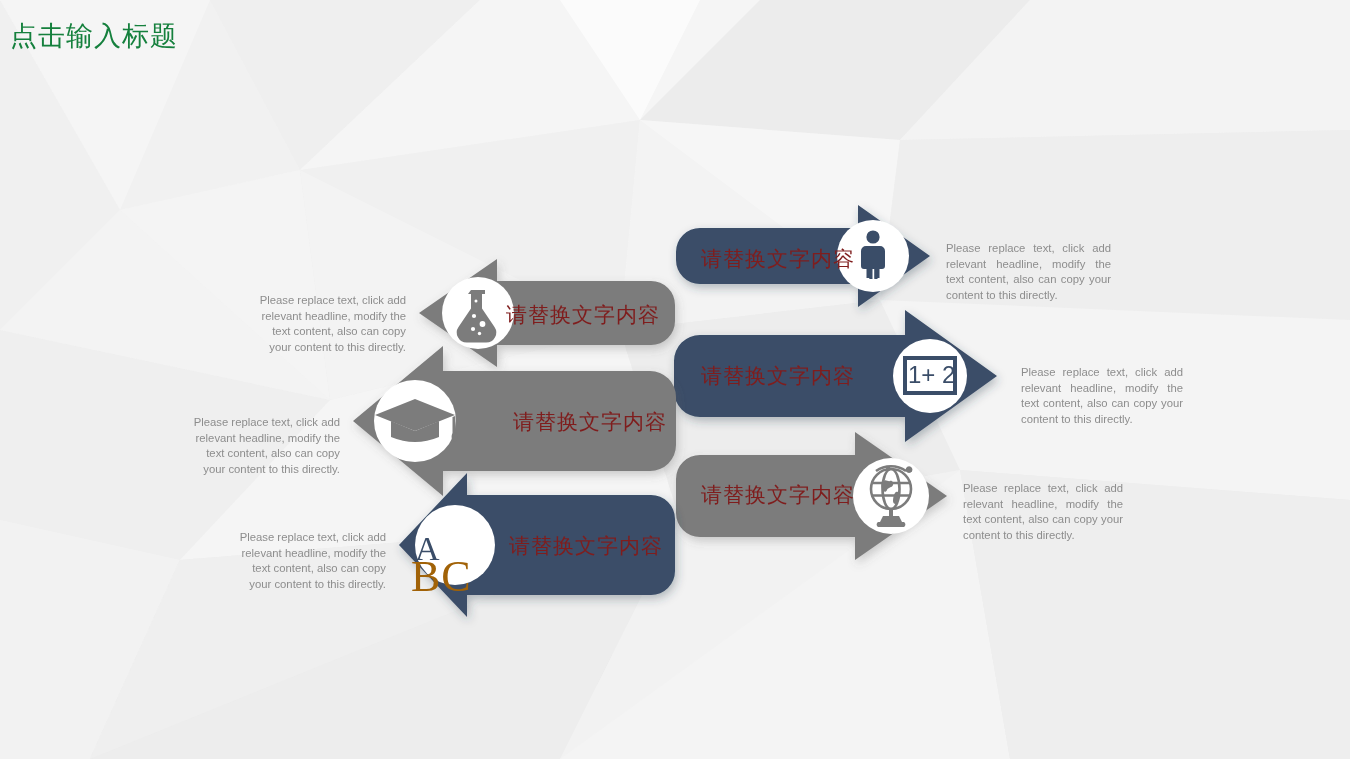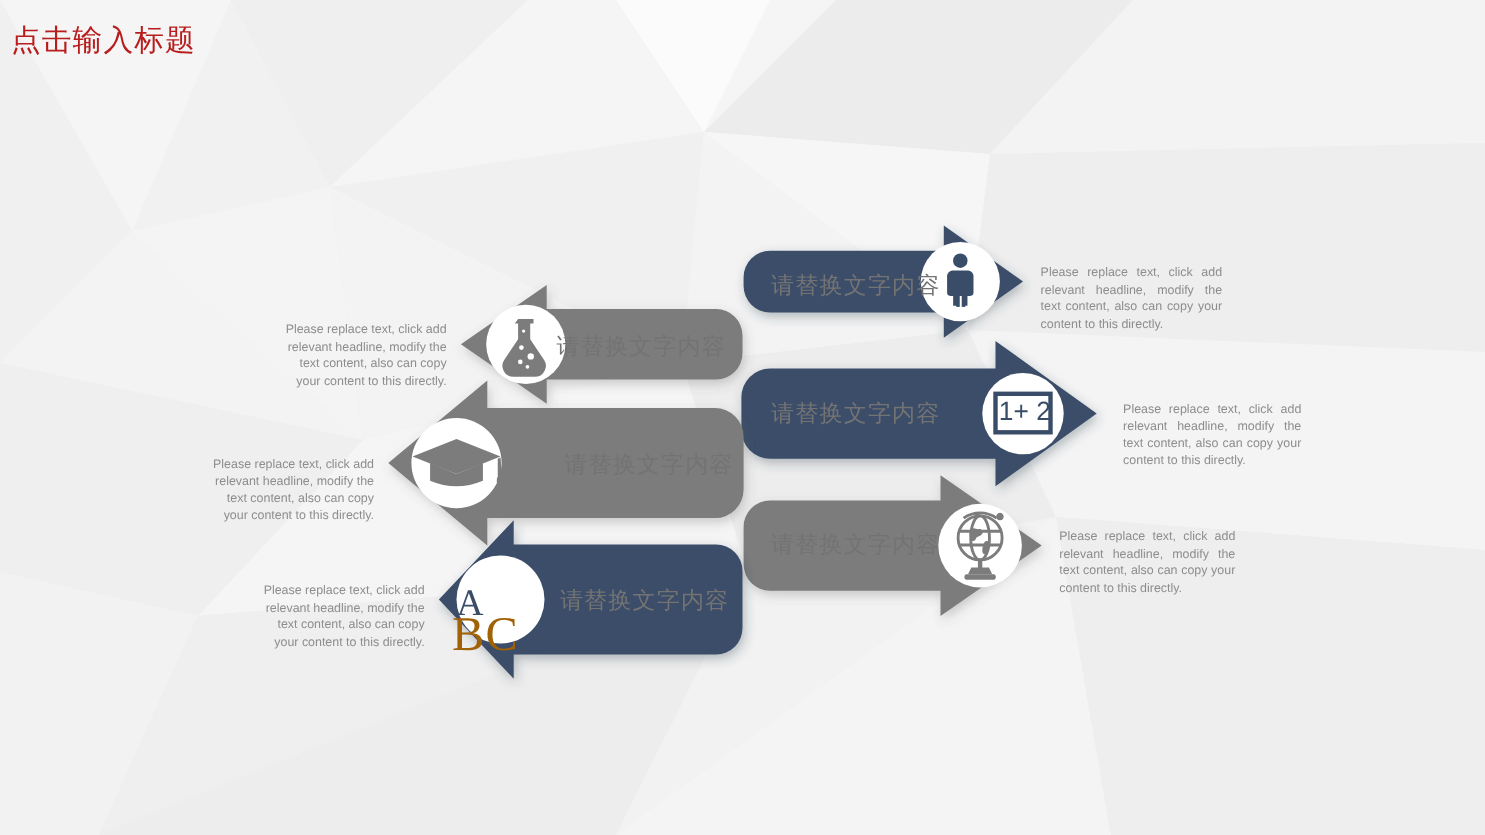"点击输入标题" .slide-title { color: #b91c1c -> #15803d }
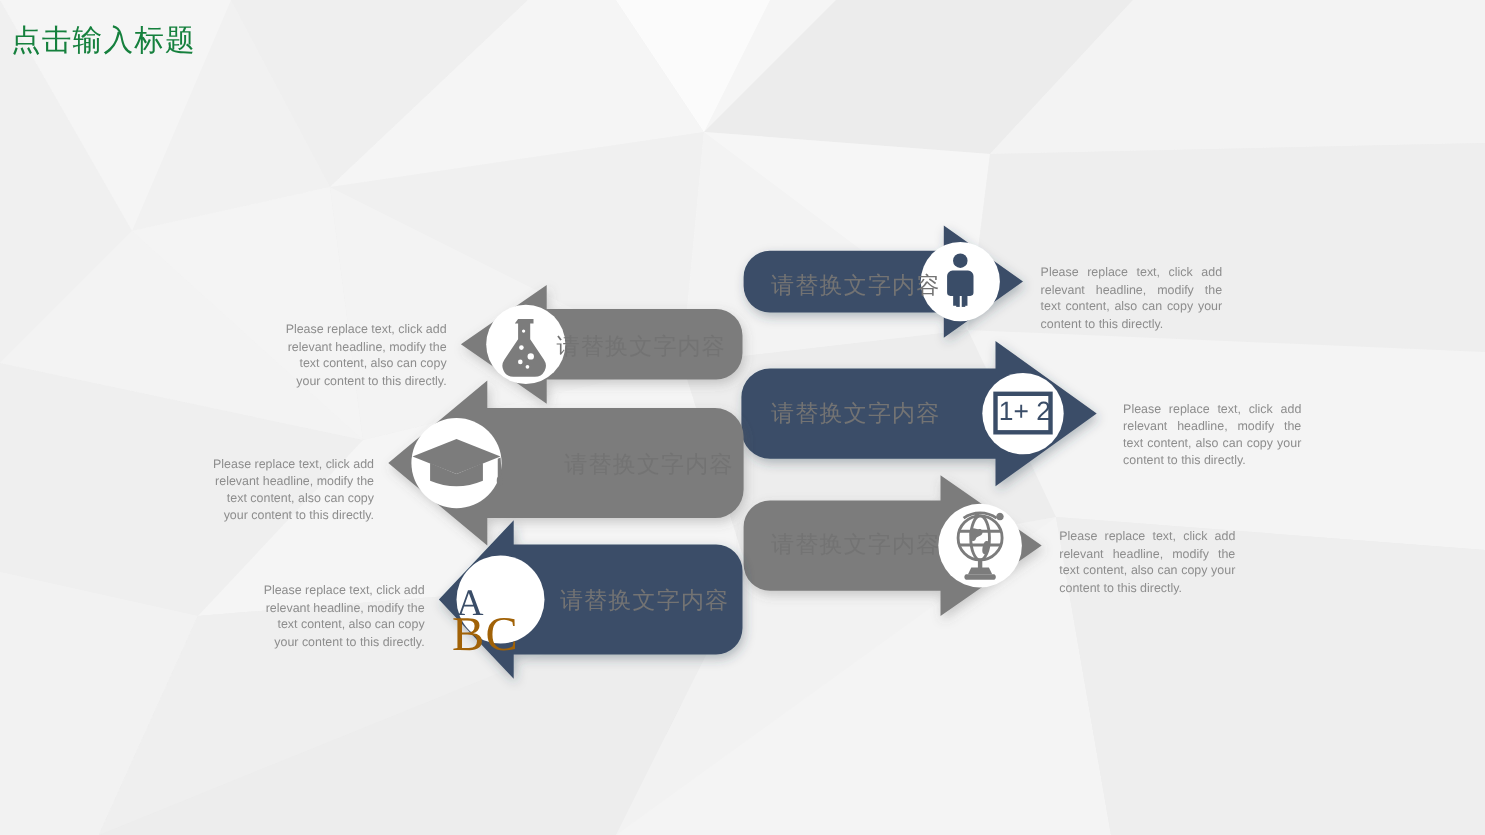"请替换文字内容" .arrow-label { color: #737373 -> #7f1d1d }
